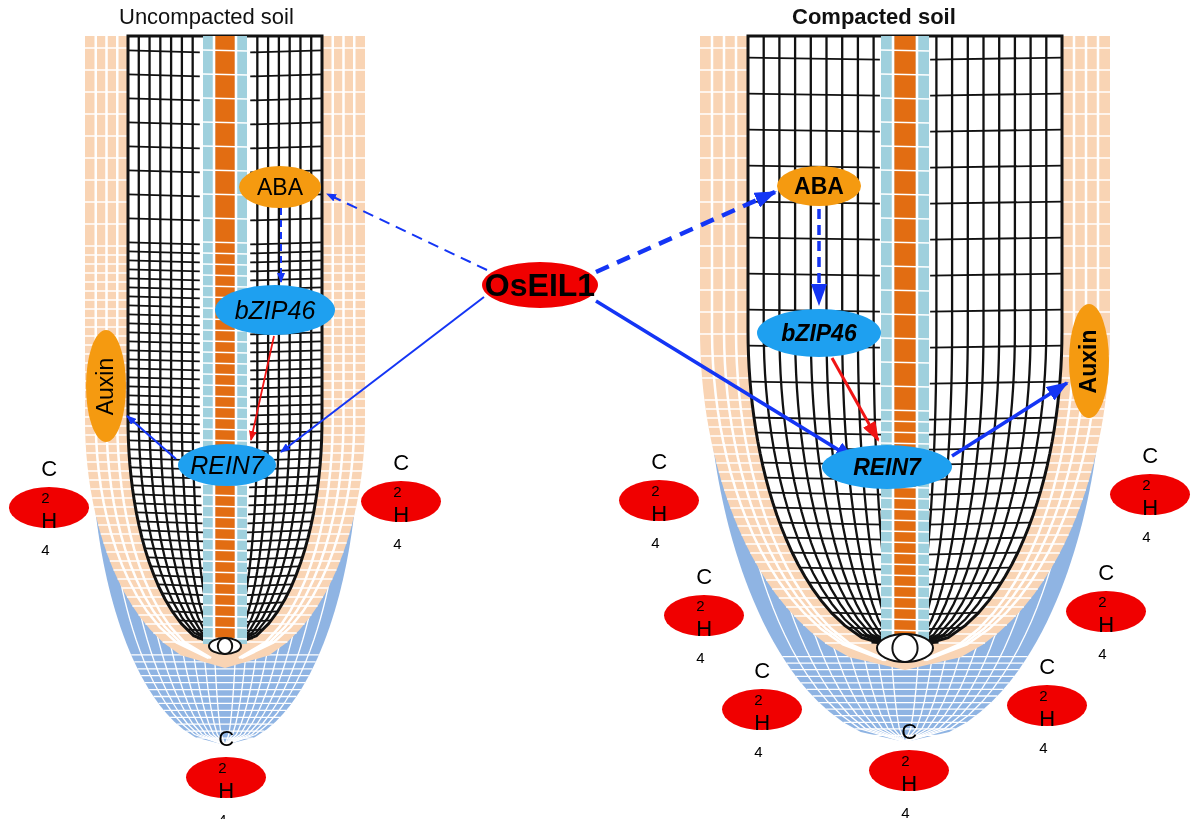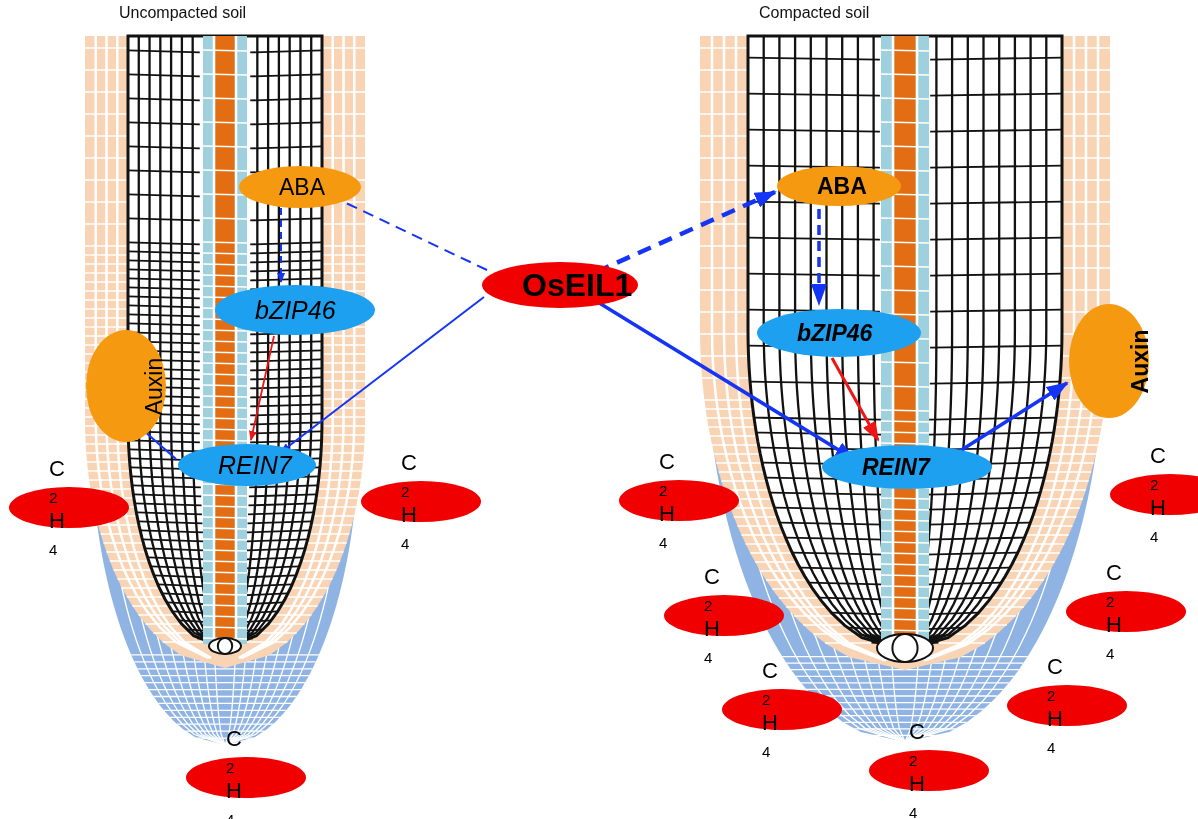"Uncompacted soil" .title { font-size: 16px -> 22px }
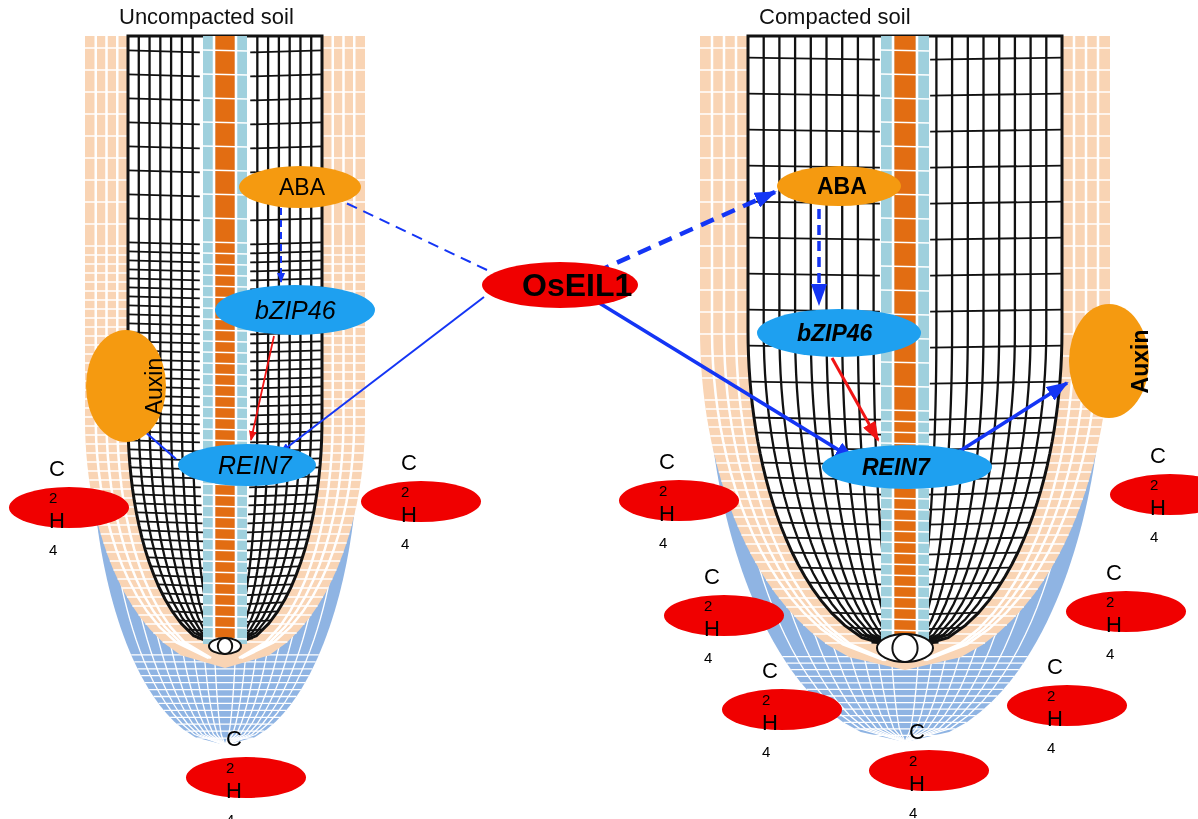"Compacted soil" div.title { font-weight: none -> bold; left: 759px -> 792px }
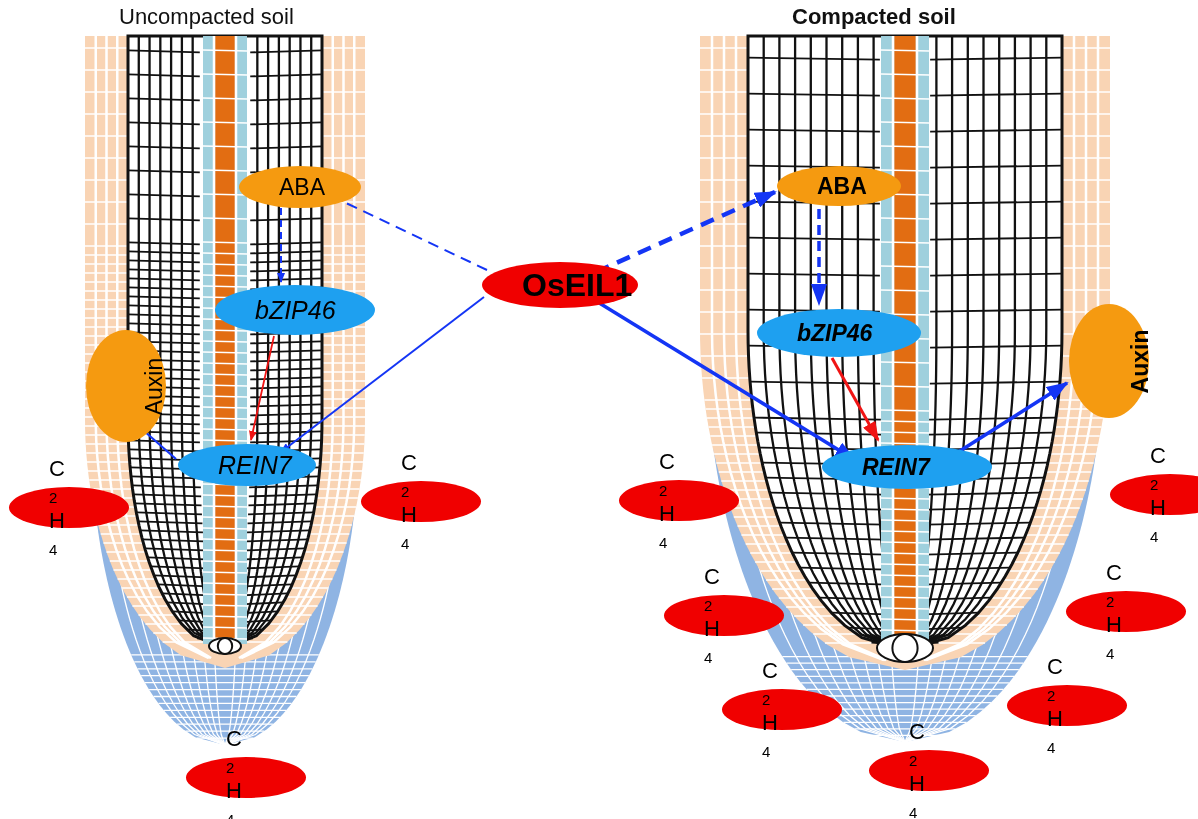"ABA" .node { justify-content: none -> center; padding-left: 40px -> none }
